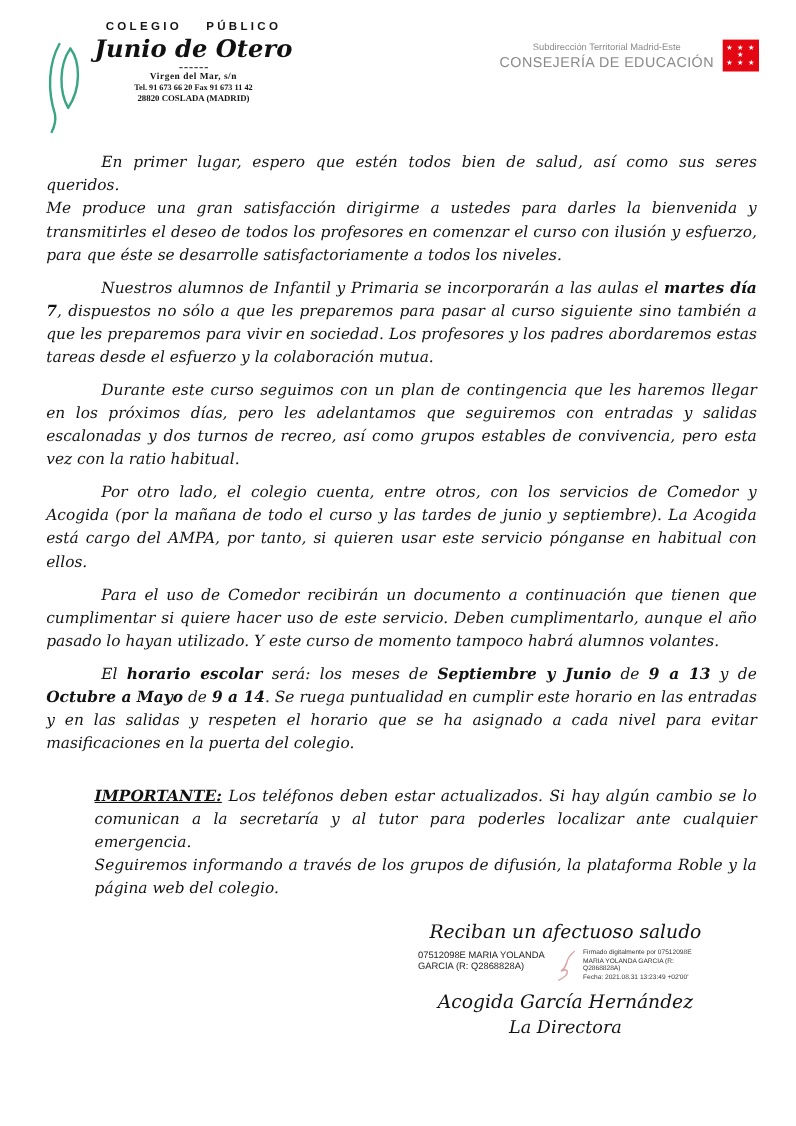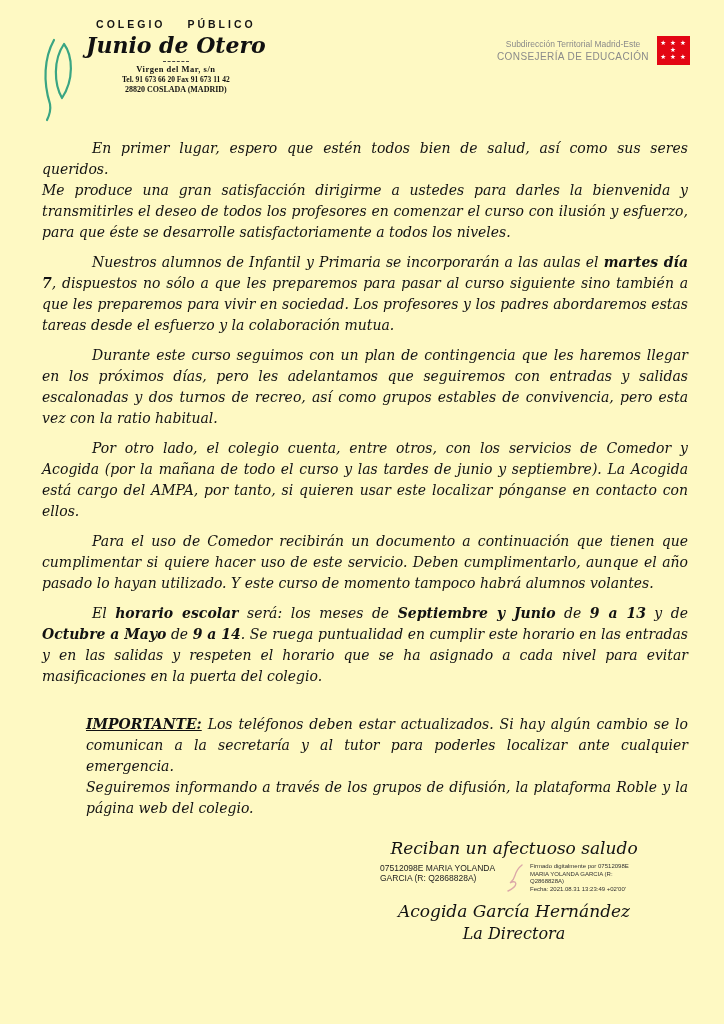"COLEGIO PÚBLICO" .page { background: #fef9c3 -> #ffffff }
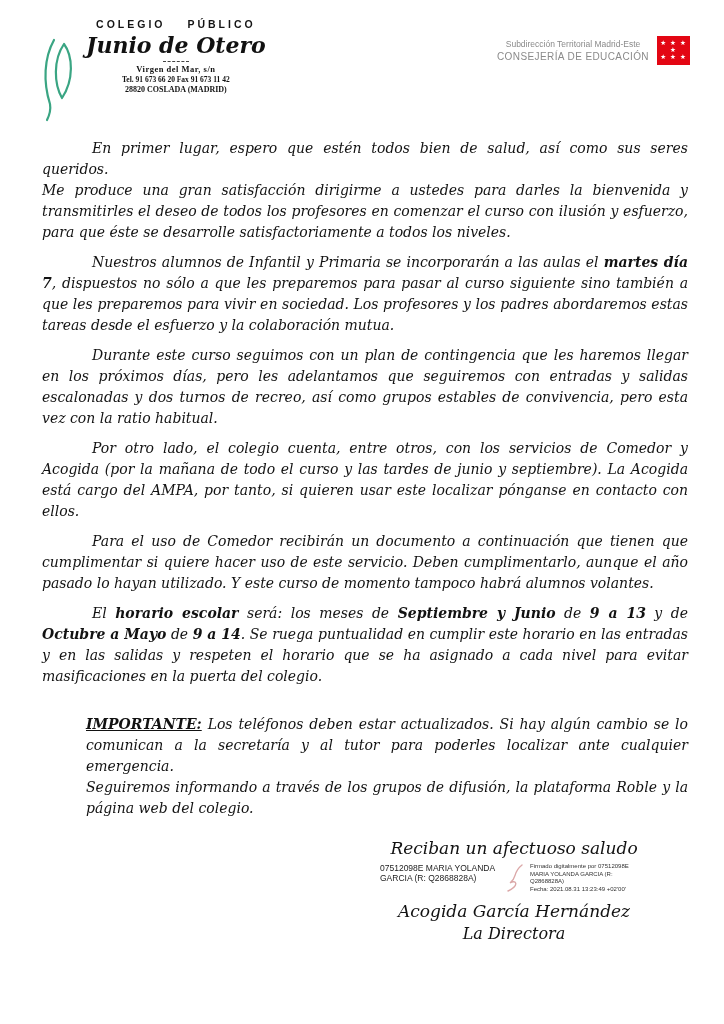"CONSEJERÍA DE EDUCACIÓN" .region-dep { font-size: 10px -> 13px }
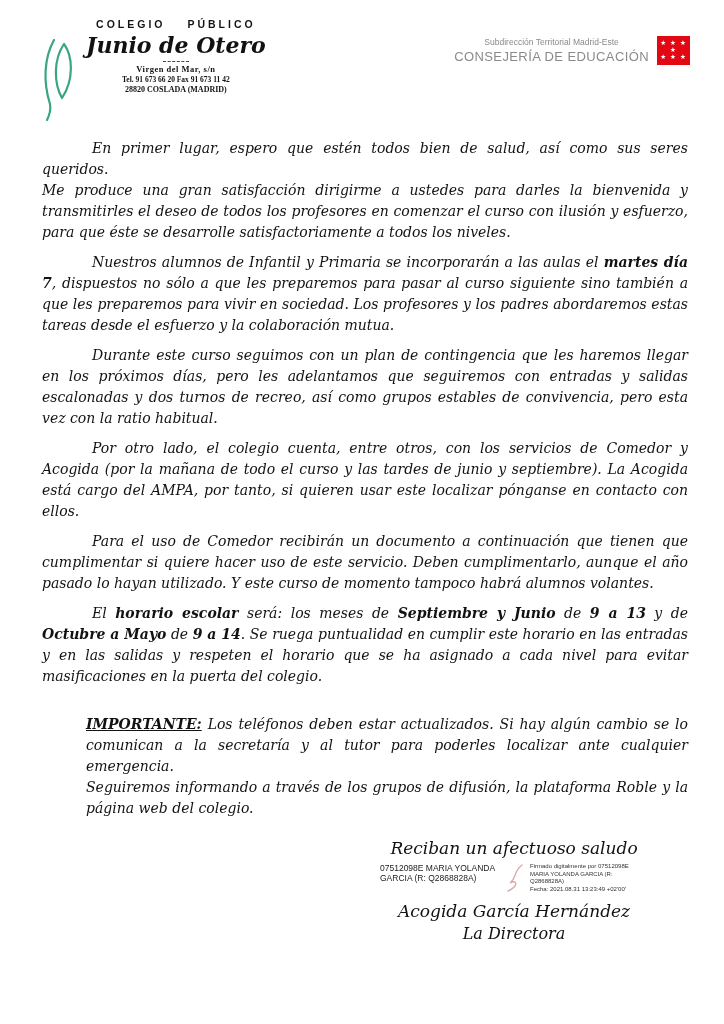"Por otro lado, el colegio" p { text: localizar pónganse en contacto -> servicio pónganse en habitual }
